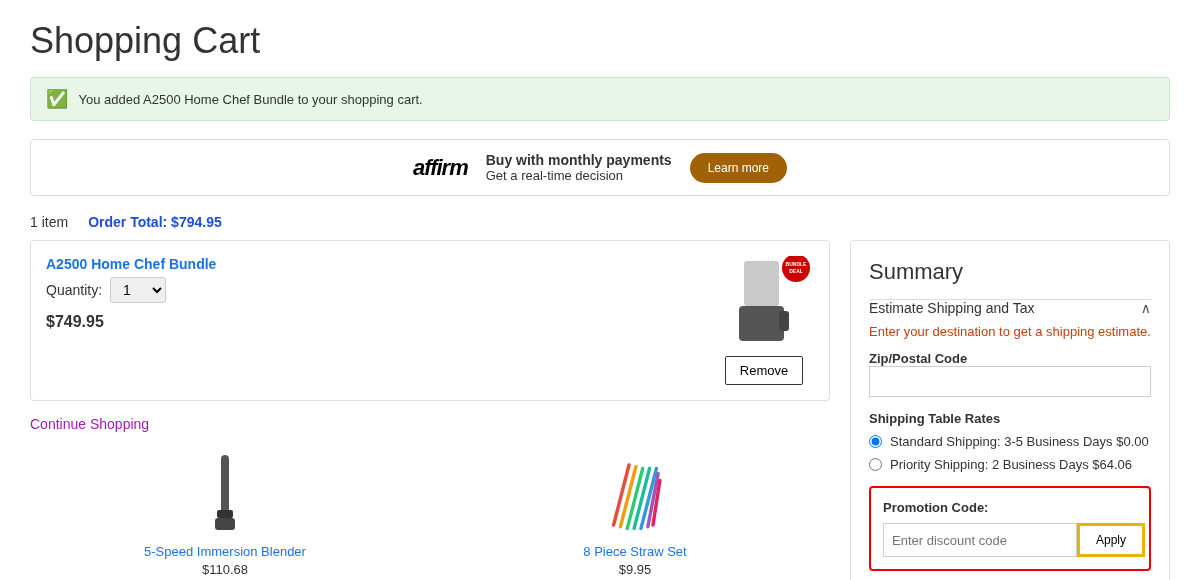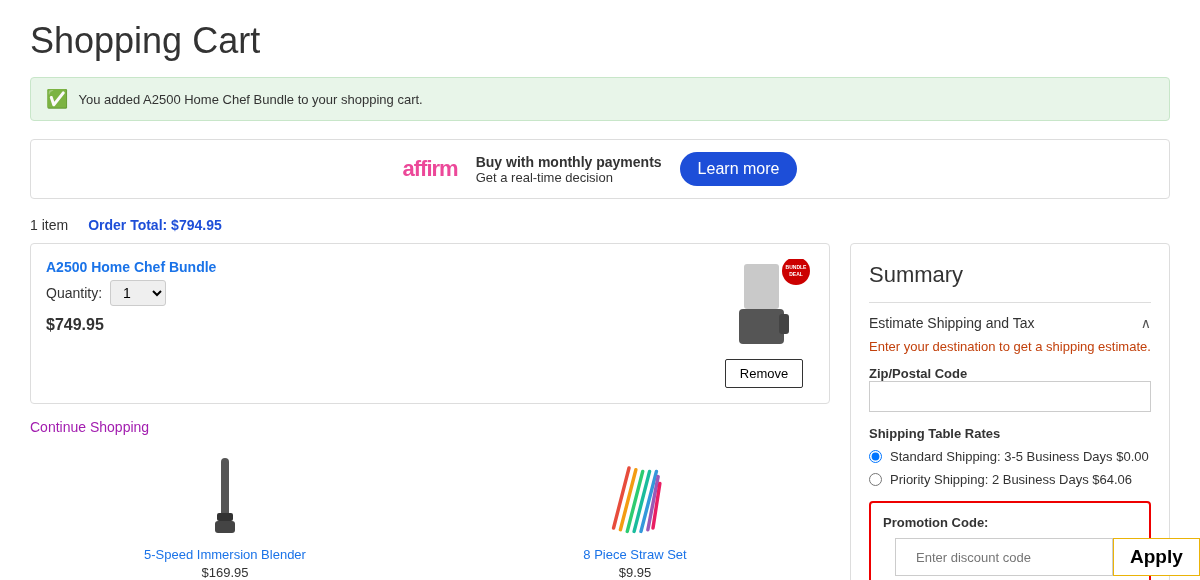"affirm" .affirm-logo { color: #ec4899 -> #000000; font-style: none -> italic }
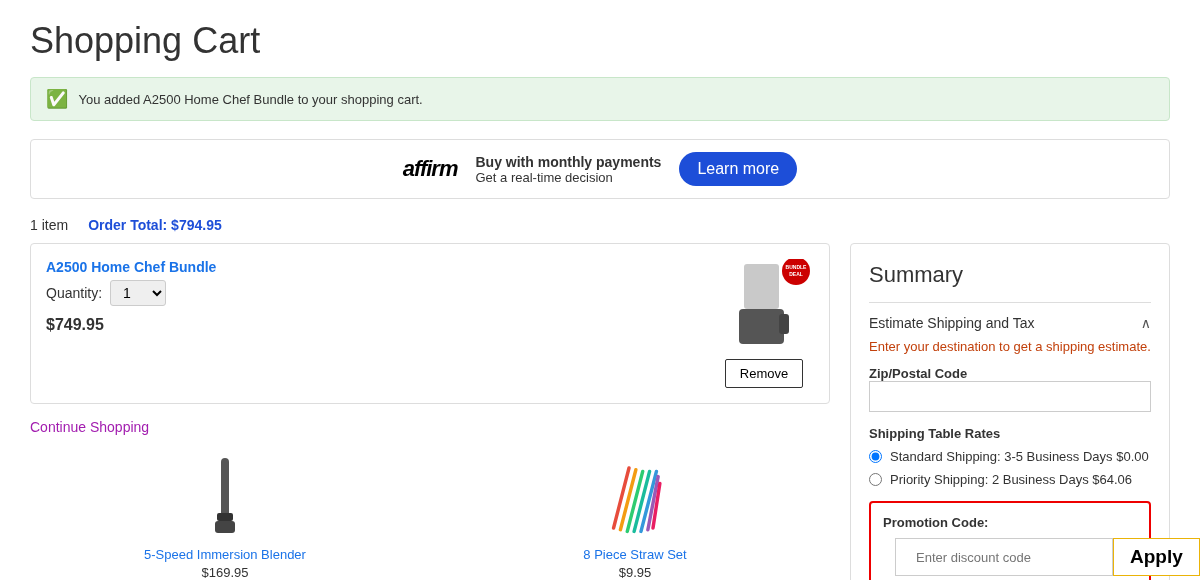"Learn more" .affirm-btn { background: #1d4ed8 -> #a16207; font-size: 16px -> 12px }
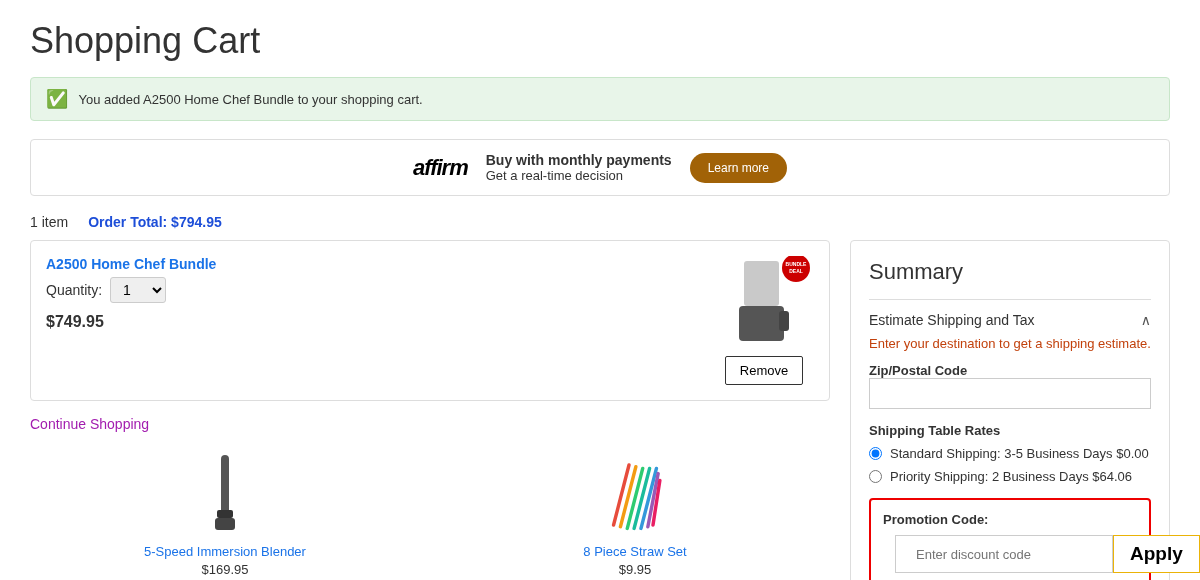"Estimate Shipping and Tax" .shipping-header { padding-top: 12px -> none }
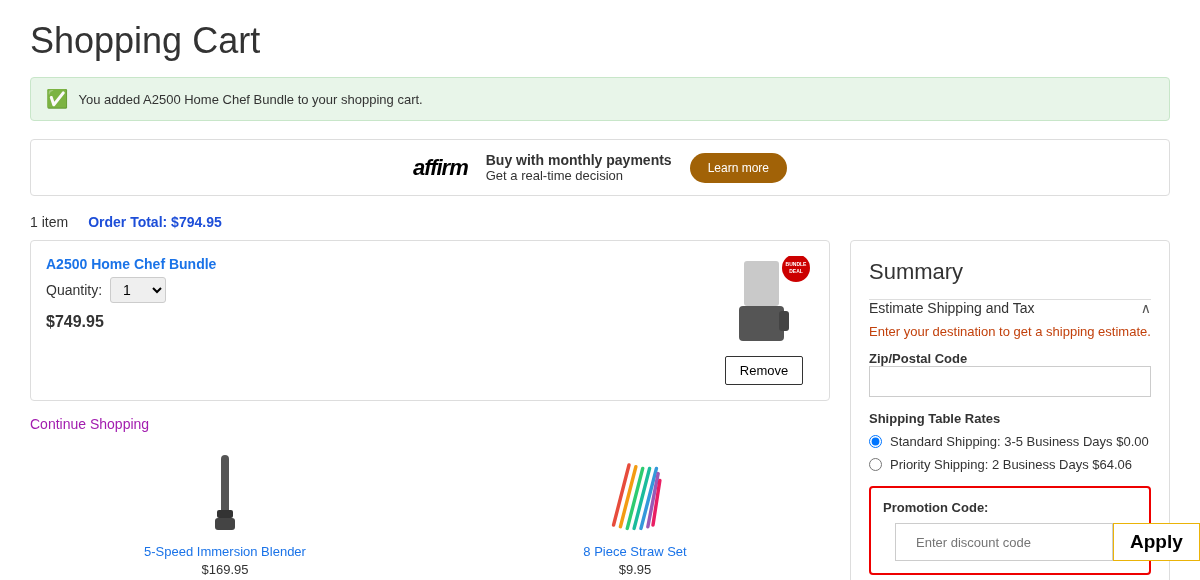"Enter discount code" .promo-input { margin-left: 12px -> none; padding: 7px 20px -> 7px 8px }
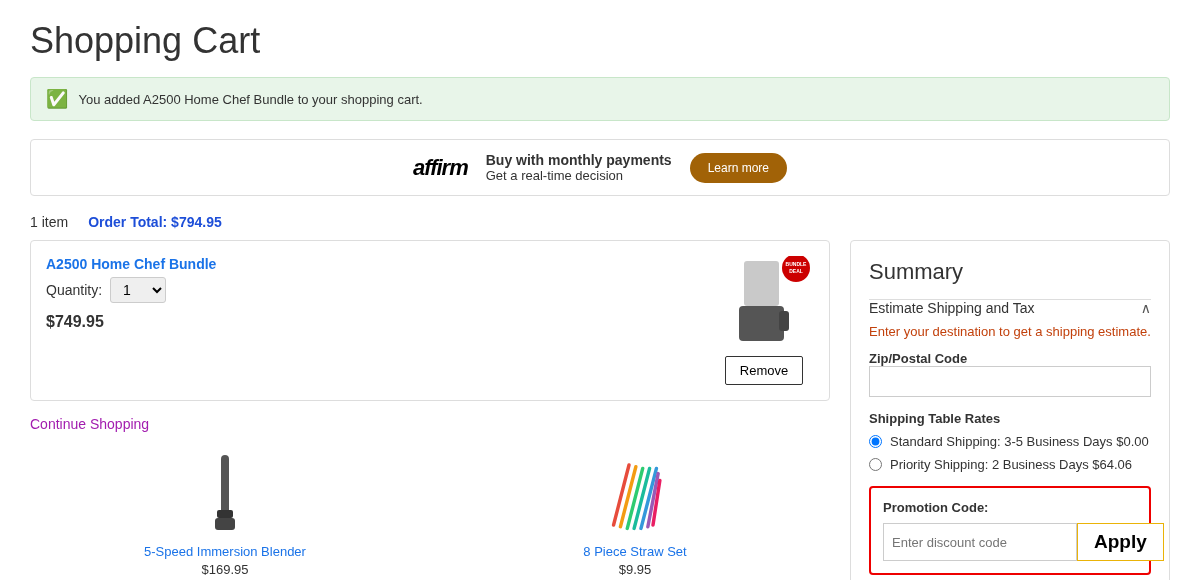"Apply" .promo-apply-btn { border: 1px solid #eab308 -> 3px solid #eab308; font-size: 19px -> 12px; font-weight: bold -> normal }
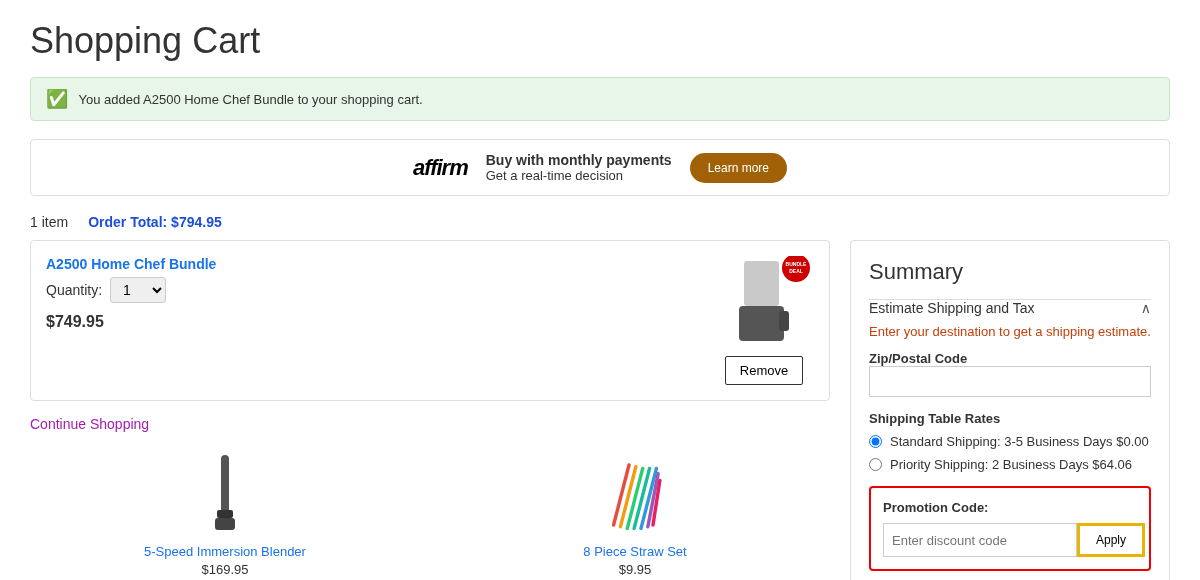"$169.95" div.product-card-price { text: $169.95 -> $110.68 }
